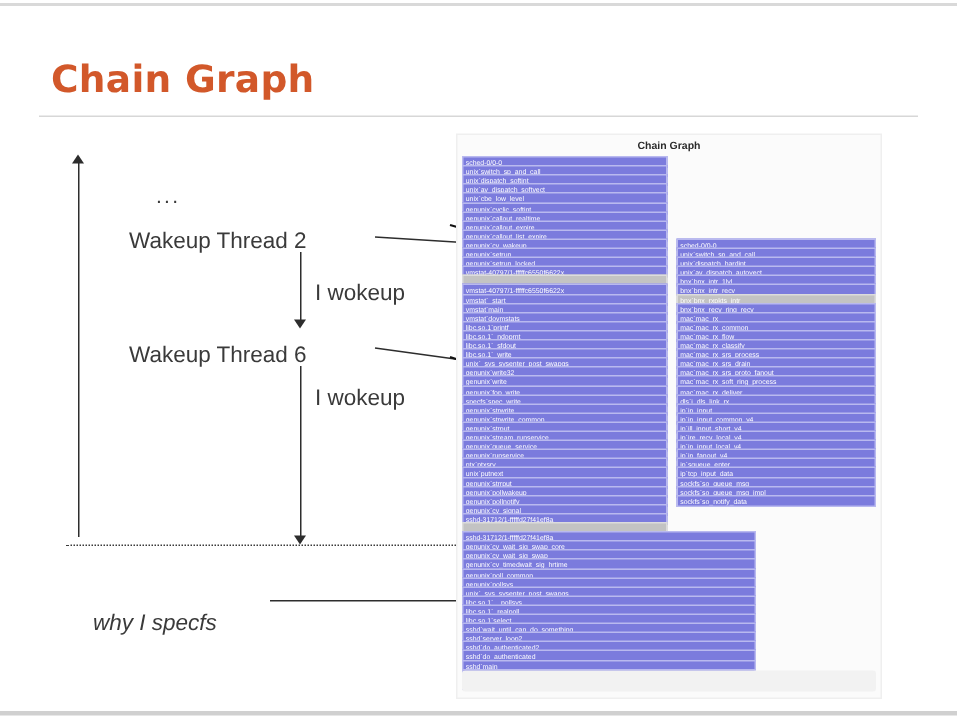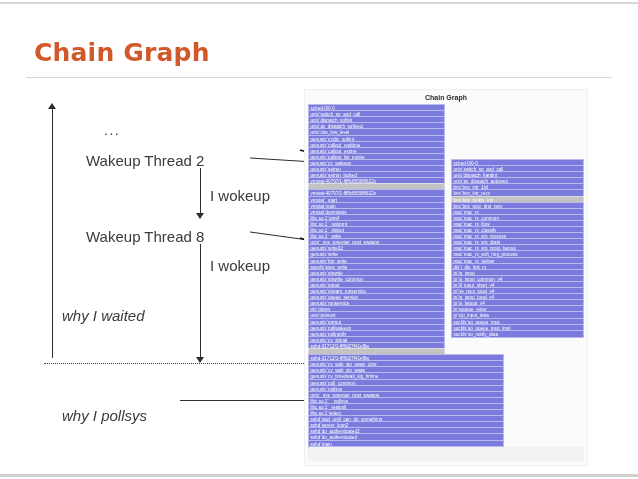"Wakeup Thread 8" div.annot { text: 8 -> 6 }
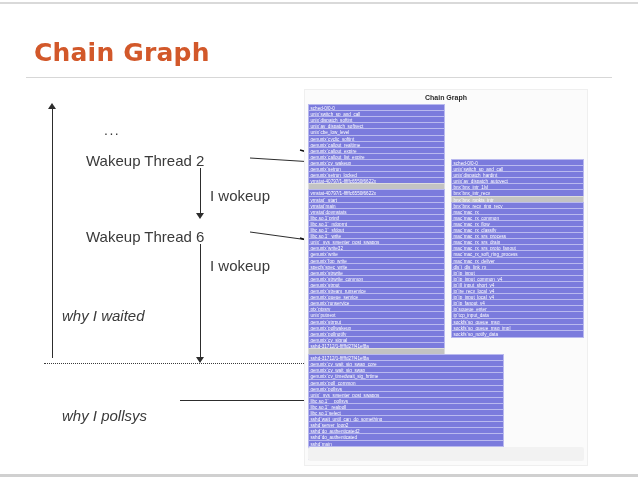"why I waited" div.annot { html: <div>why I waited</div> -> none }
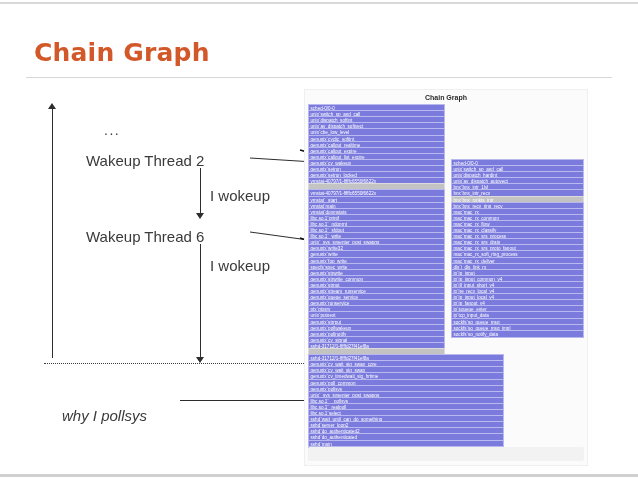"why I pollsys" div.annot { text: pollsys -> specfs }
